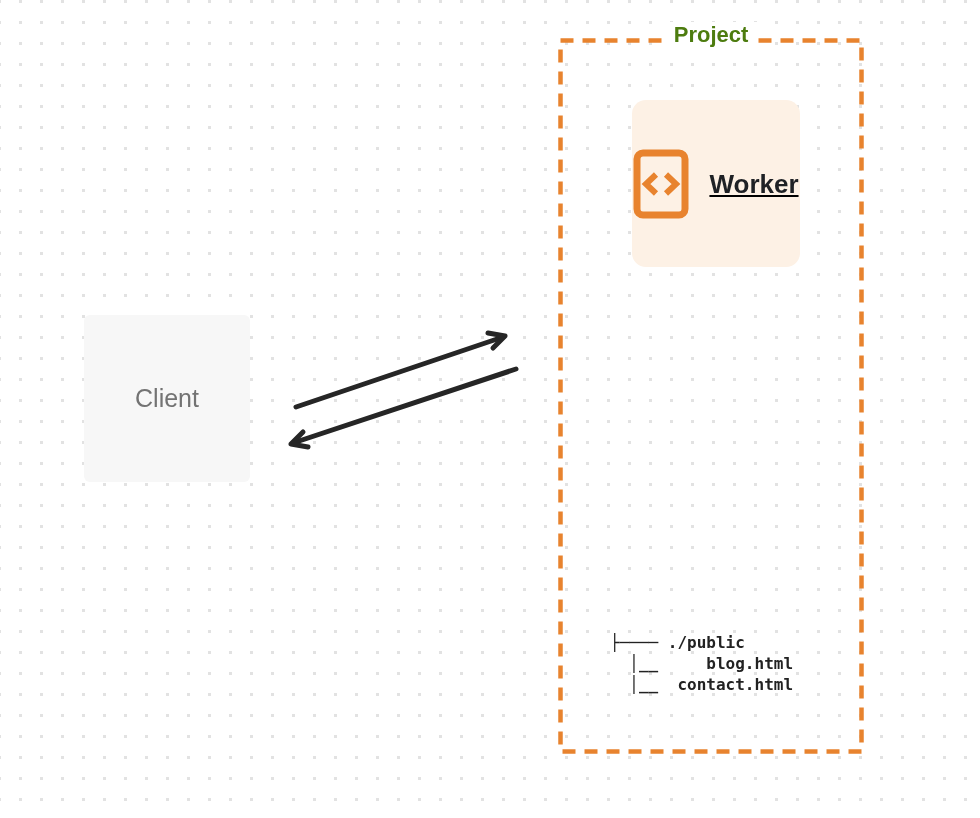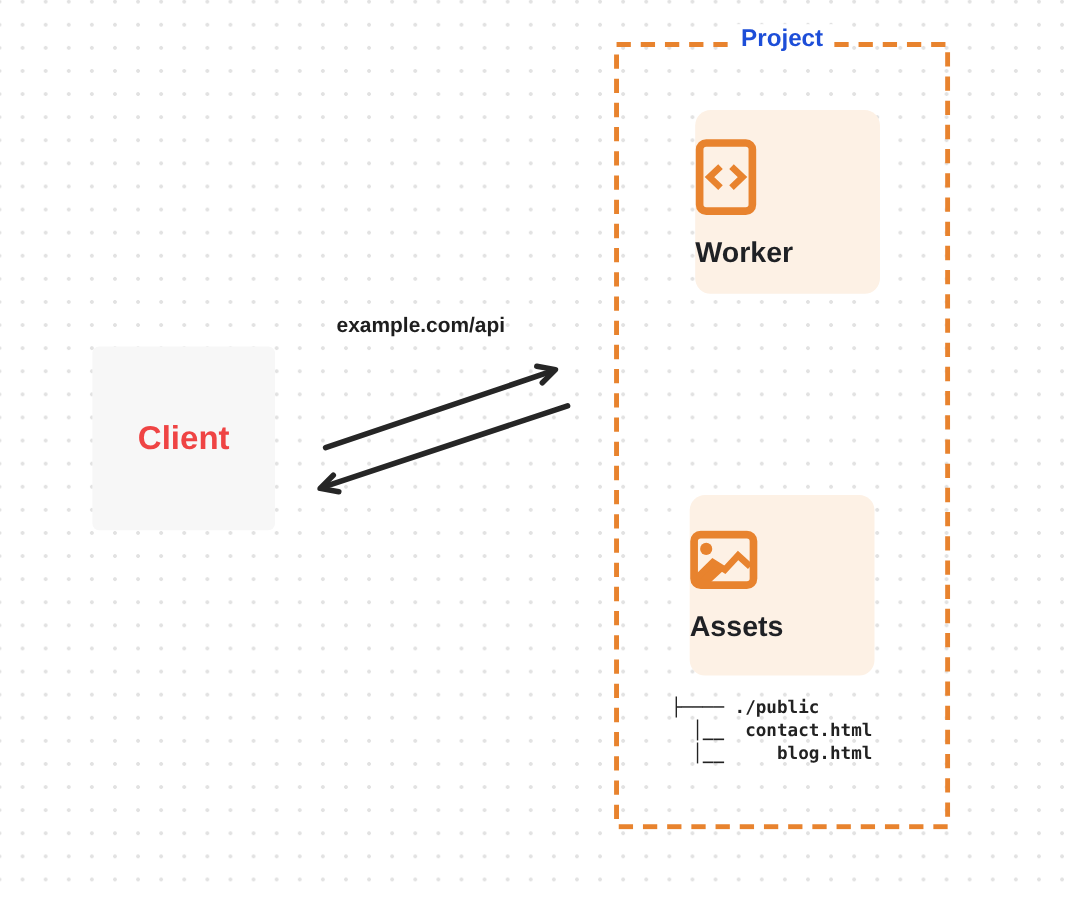"Project" .project-label { color: #1d4ed8 -> #4d7c0f }
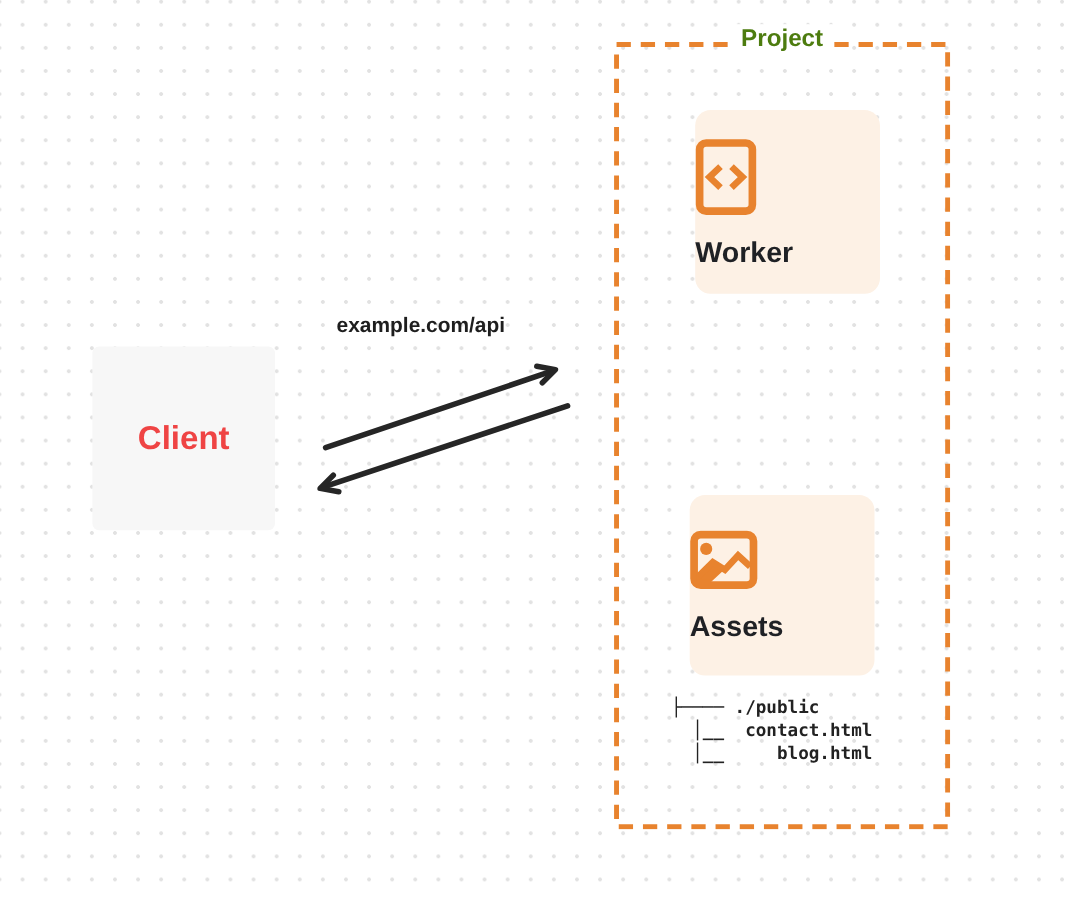"Worker" .card { align-items: none -> center; flex-direction: column -> row; text-decoration: none -> underline }
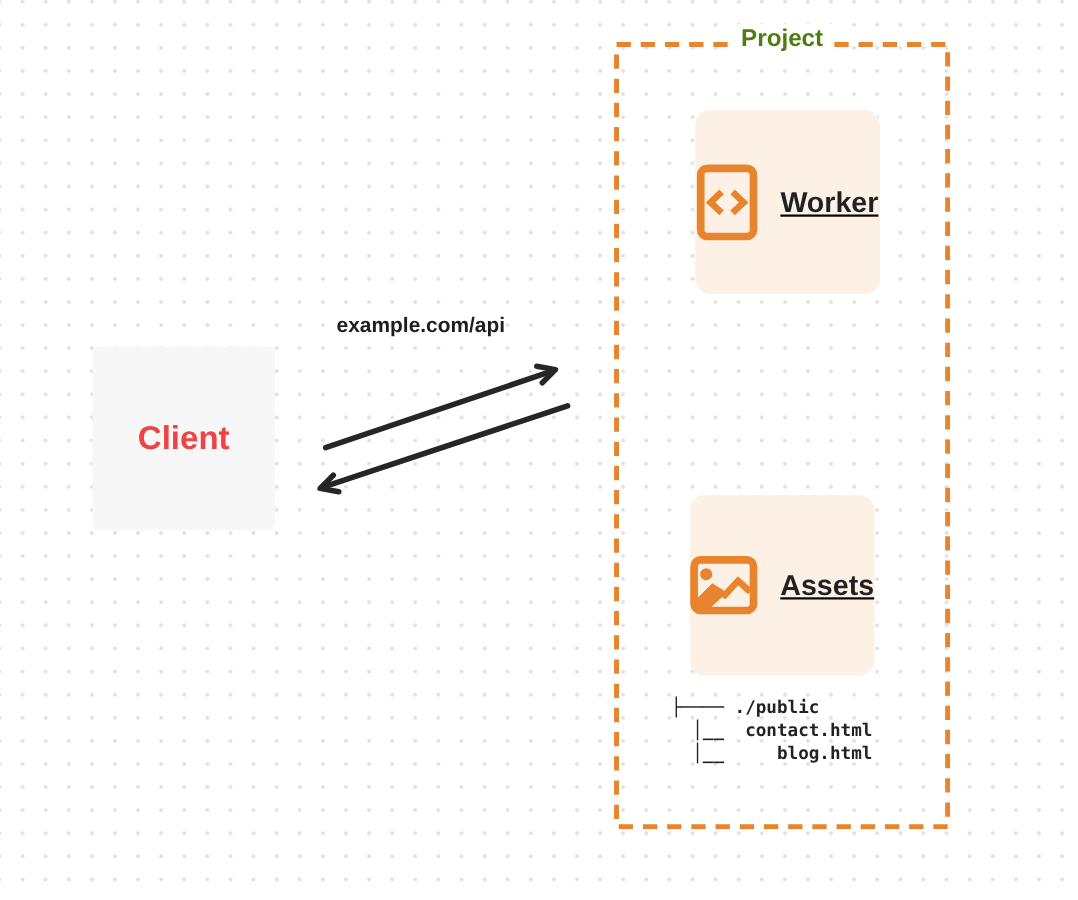"example.com/api" div.request-label { html: <div>example.com/api</div> -> none }
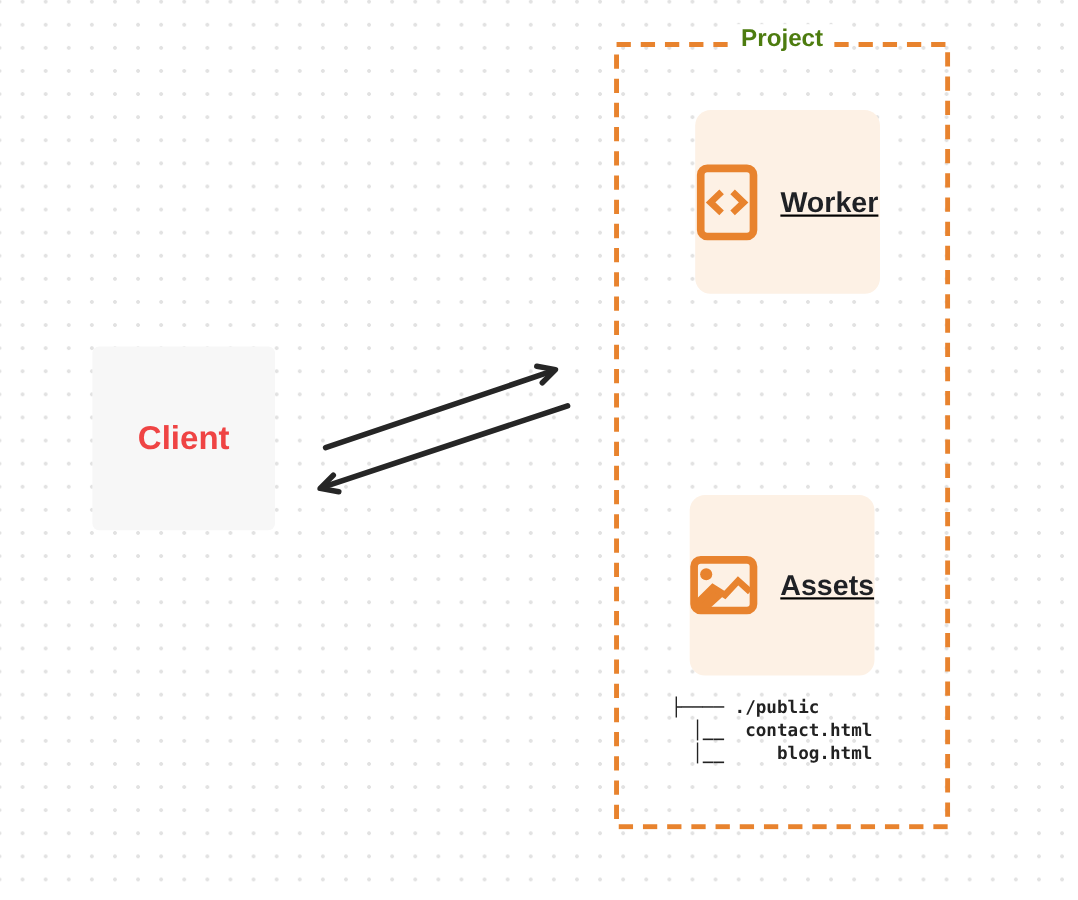"Client" .client-box .label { color: #ef4444 -> #737373; font-size: 30px -> 25px; font-weight: 700 -> 400 }
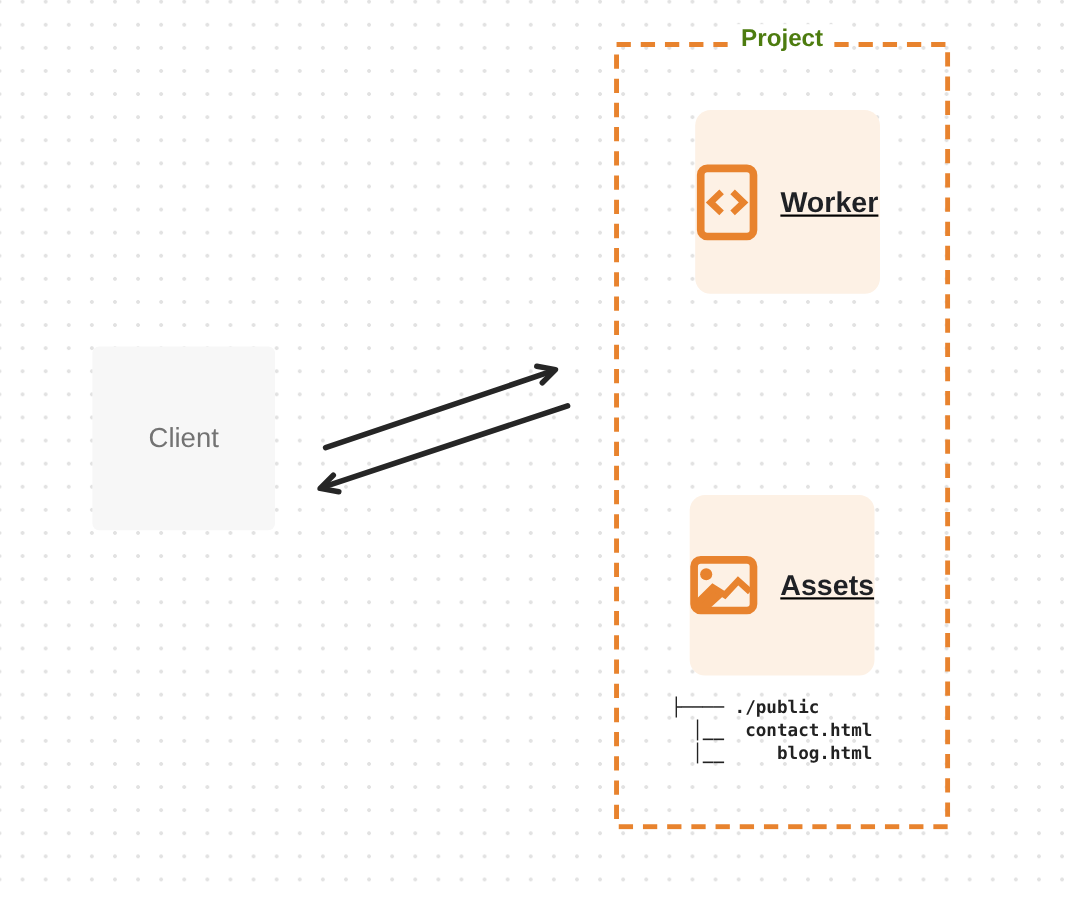"Assets" div.card { html: <div> <svg> <rect></rect> <circle></circle> <path></path> <path></path> </svg> <span>Assets</span> </div> -> none }
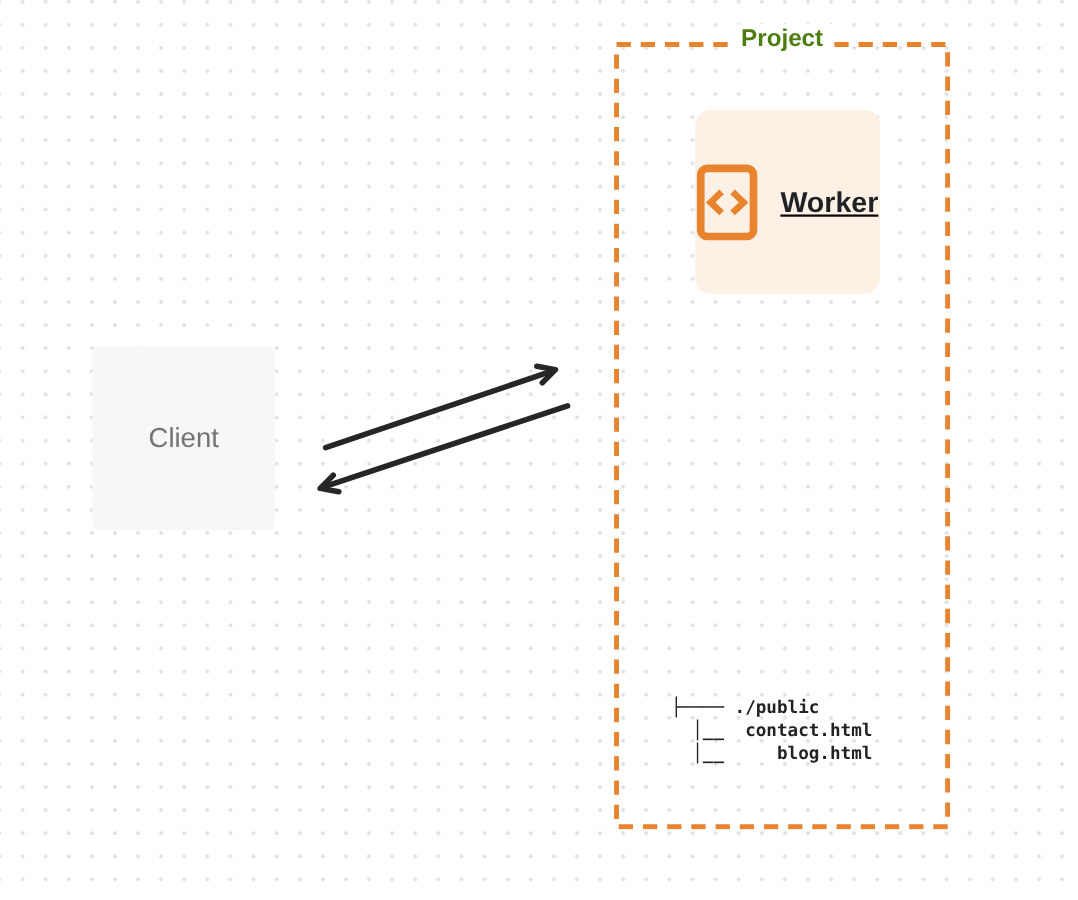"│__ contact.html" div.tree-line { order: before "│__ blog.html" -> after "│__ blog.html" }
